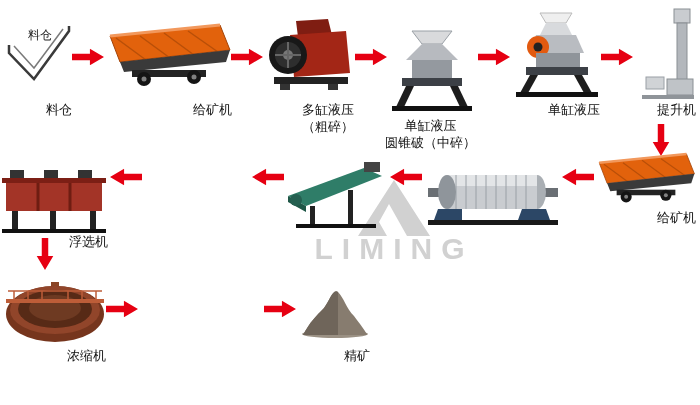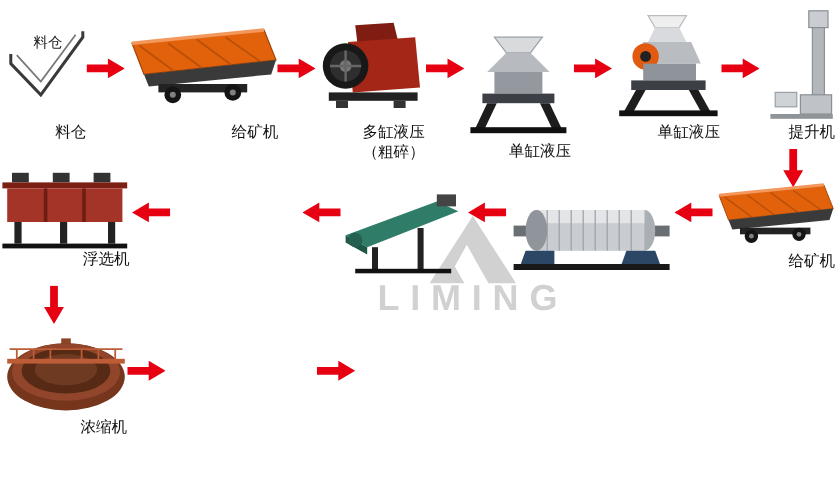"圆锥破（中碎）" span { html: none -> <span>圆锥破（中碎）</span> }
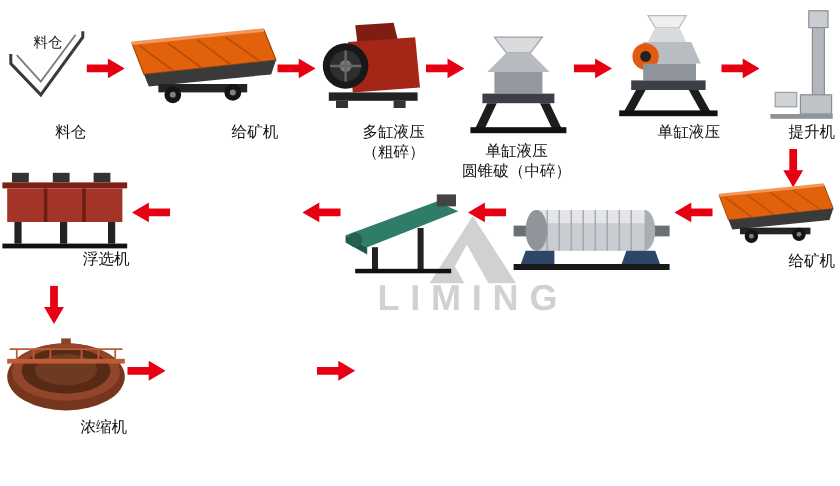"浮选机" div.node { top: 134px -> 160px }
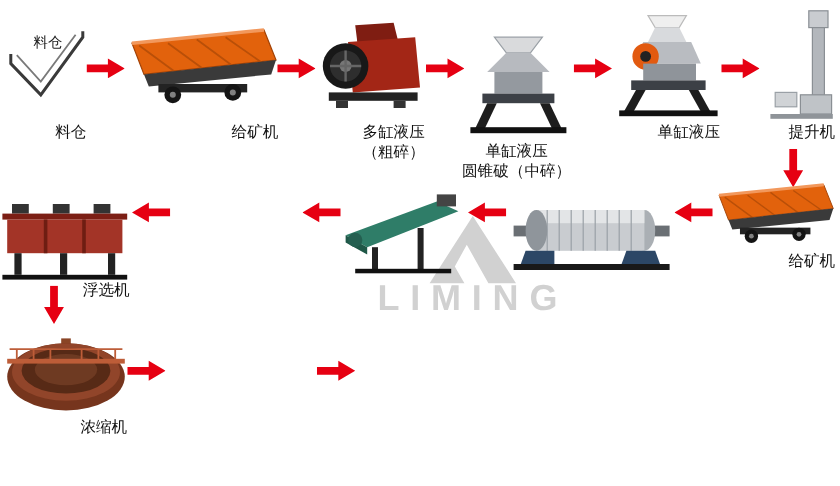"精矿" div.node { html: none -> <div> <div> <svg> <ellipse></ellipse> <path></path> <path></path> </svg> </div> <div> <span>精矿</span> </div> </div> }
